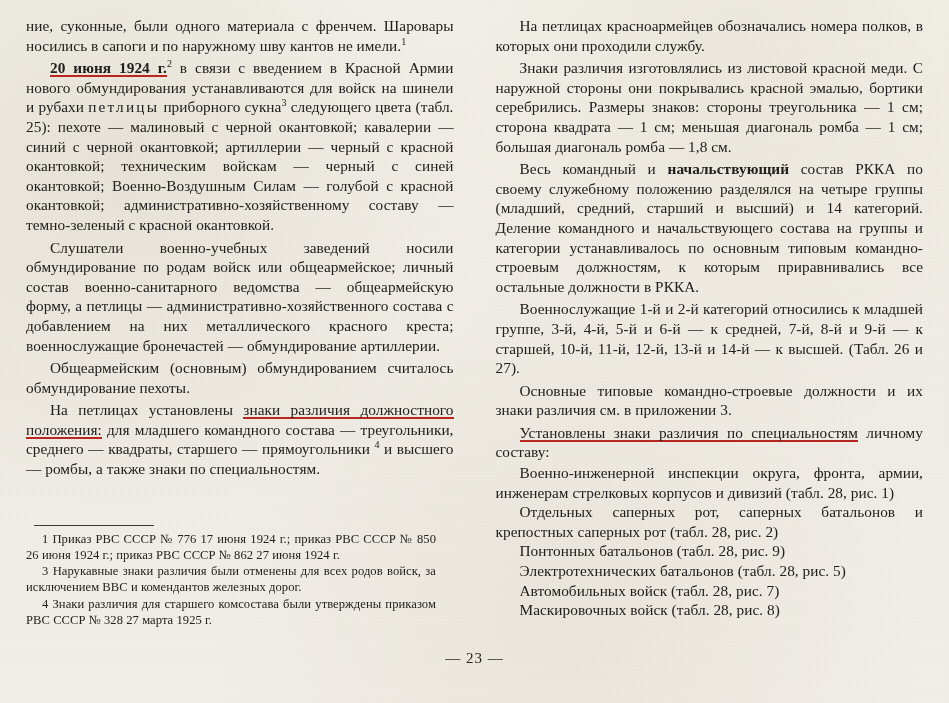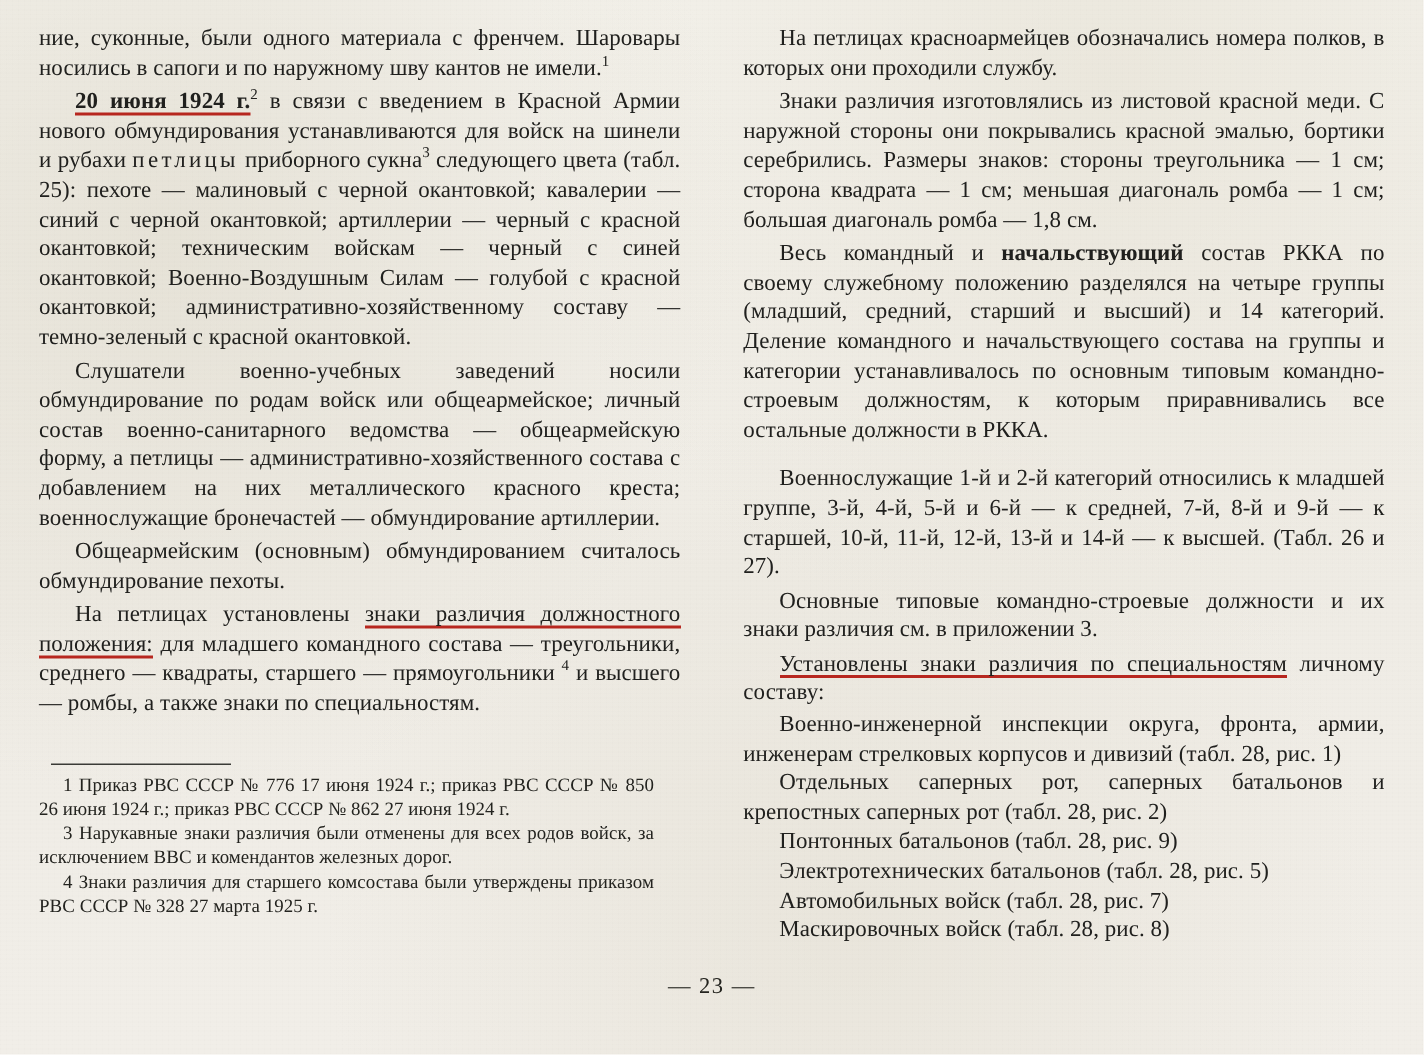"Военнослужащие 1-й и 2-й категорий" p { margin-top: 13px -> 3px }
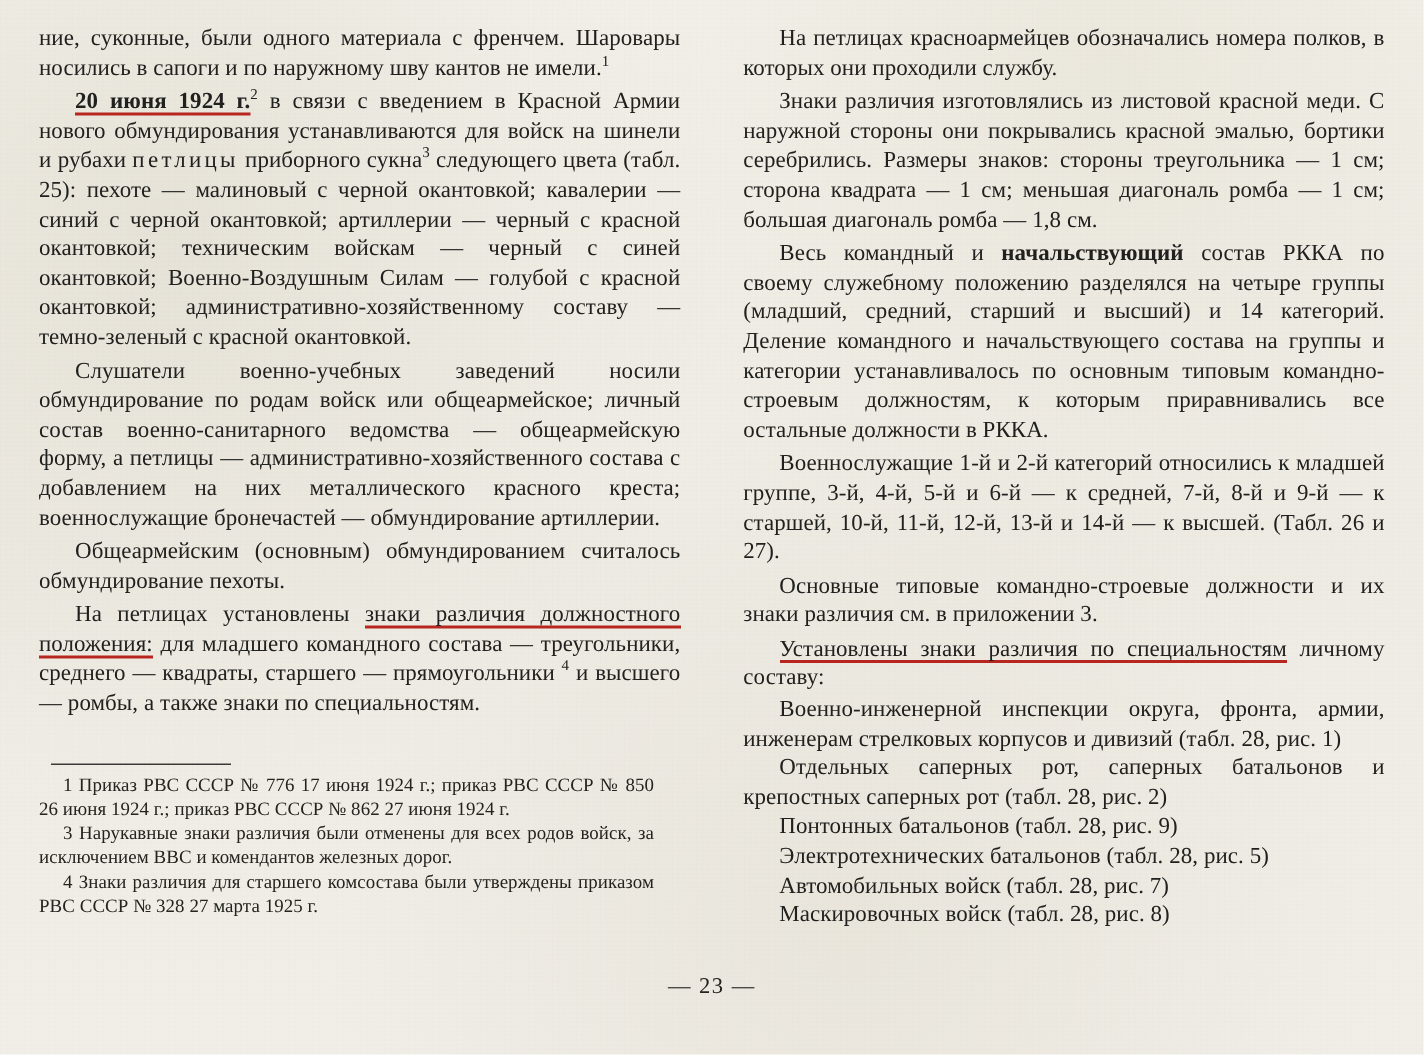"1 Приказ РВС СССР №" .footnotes { bottom: 16px -> 0 }
